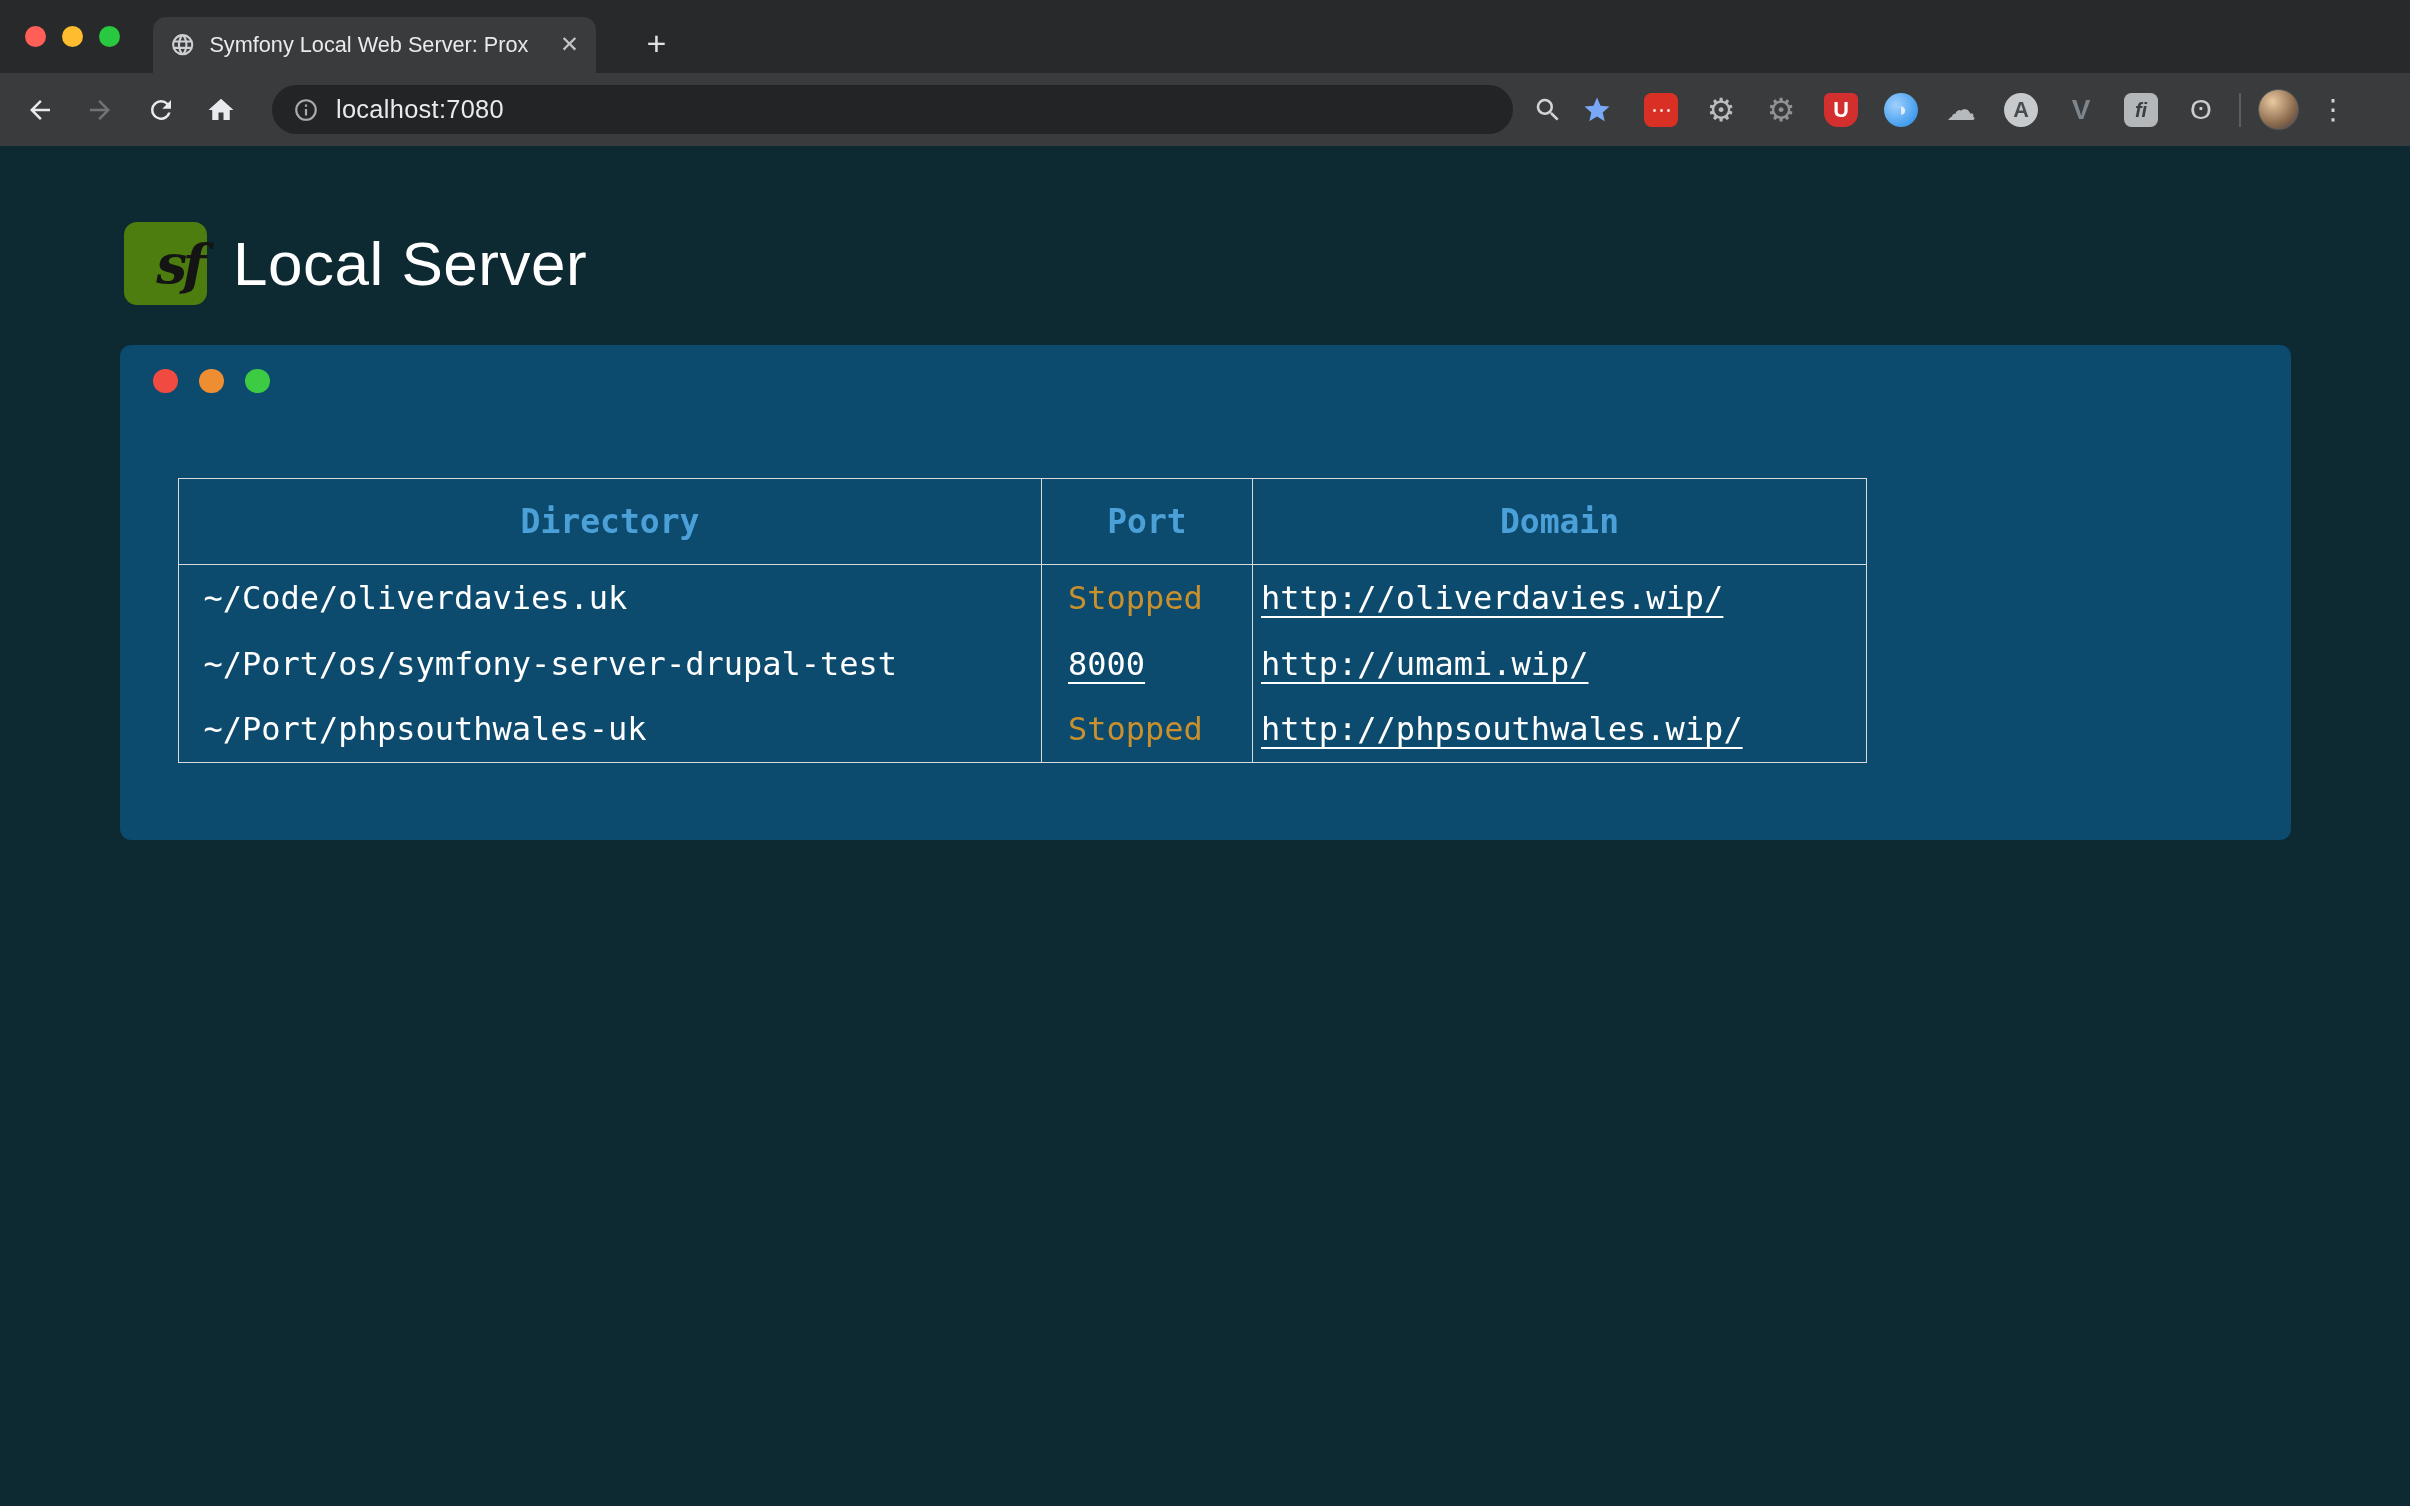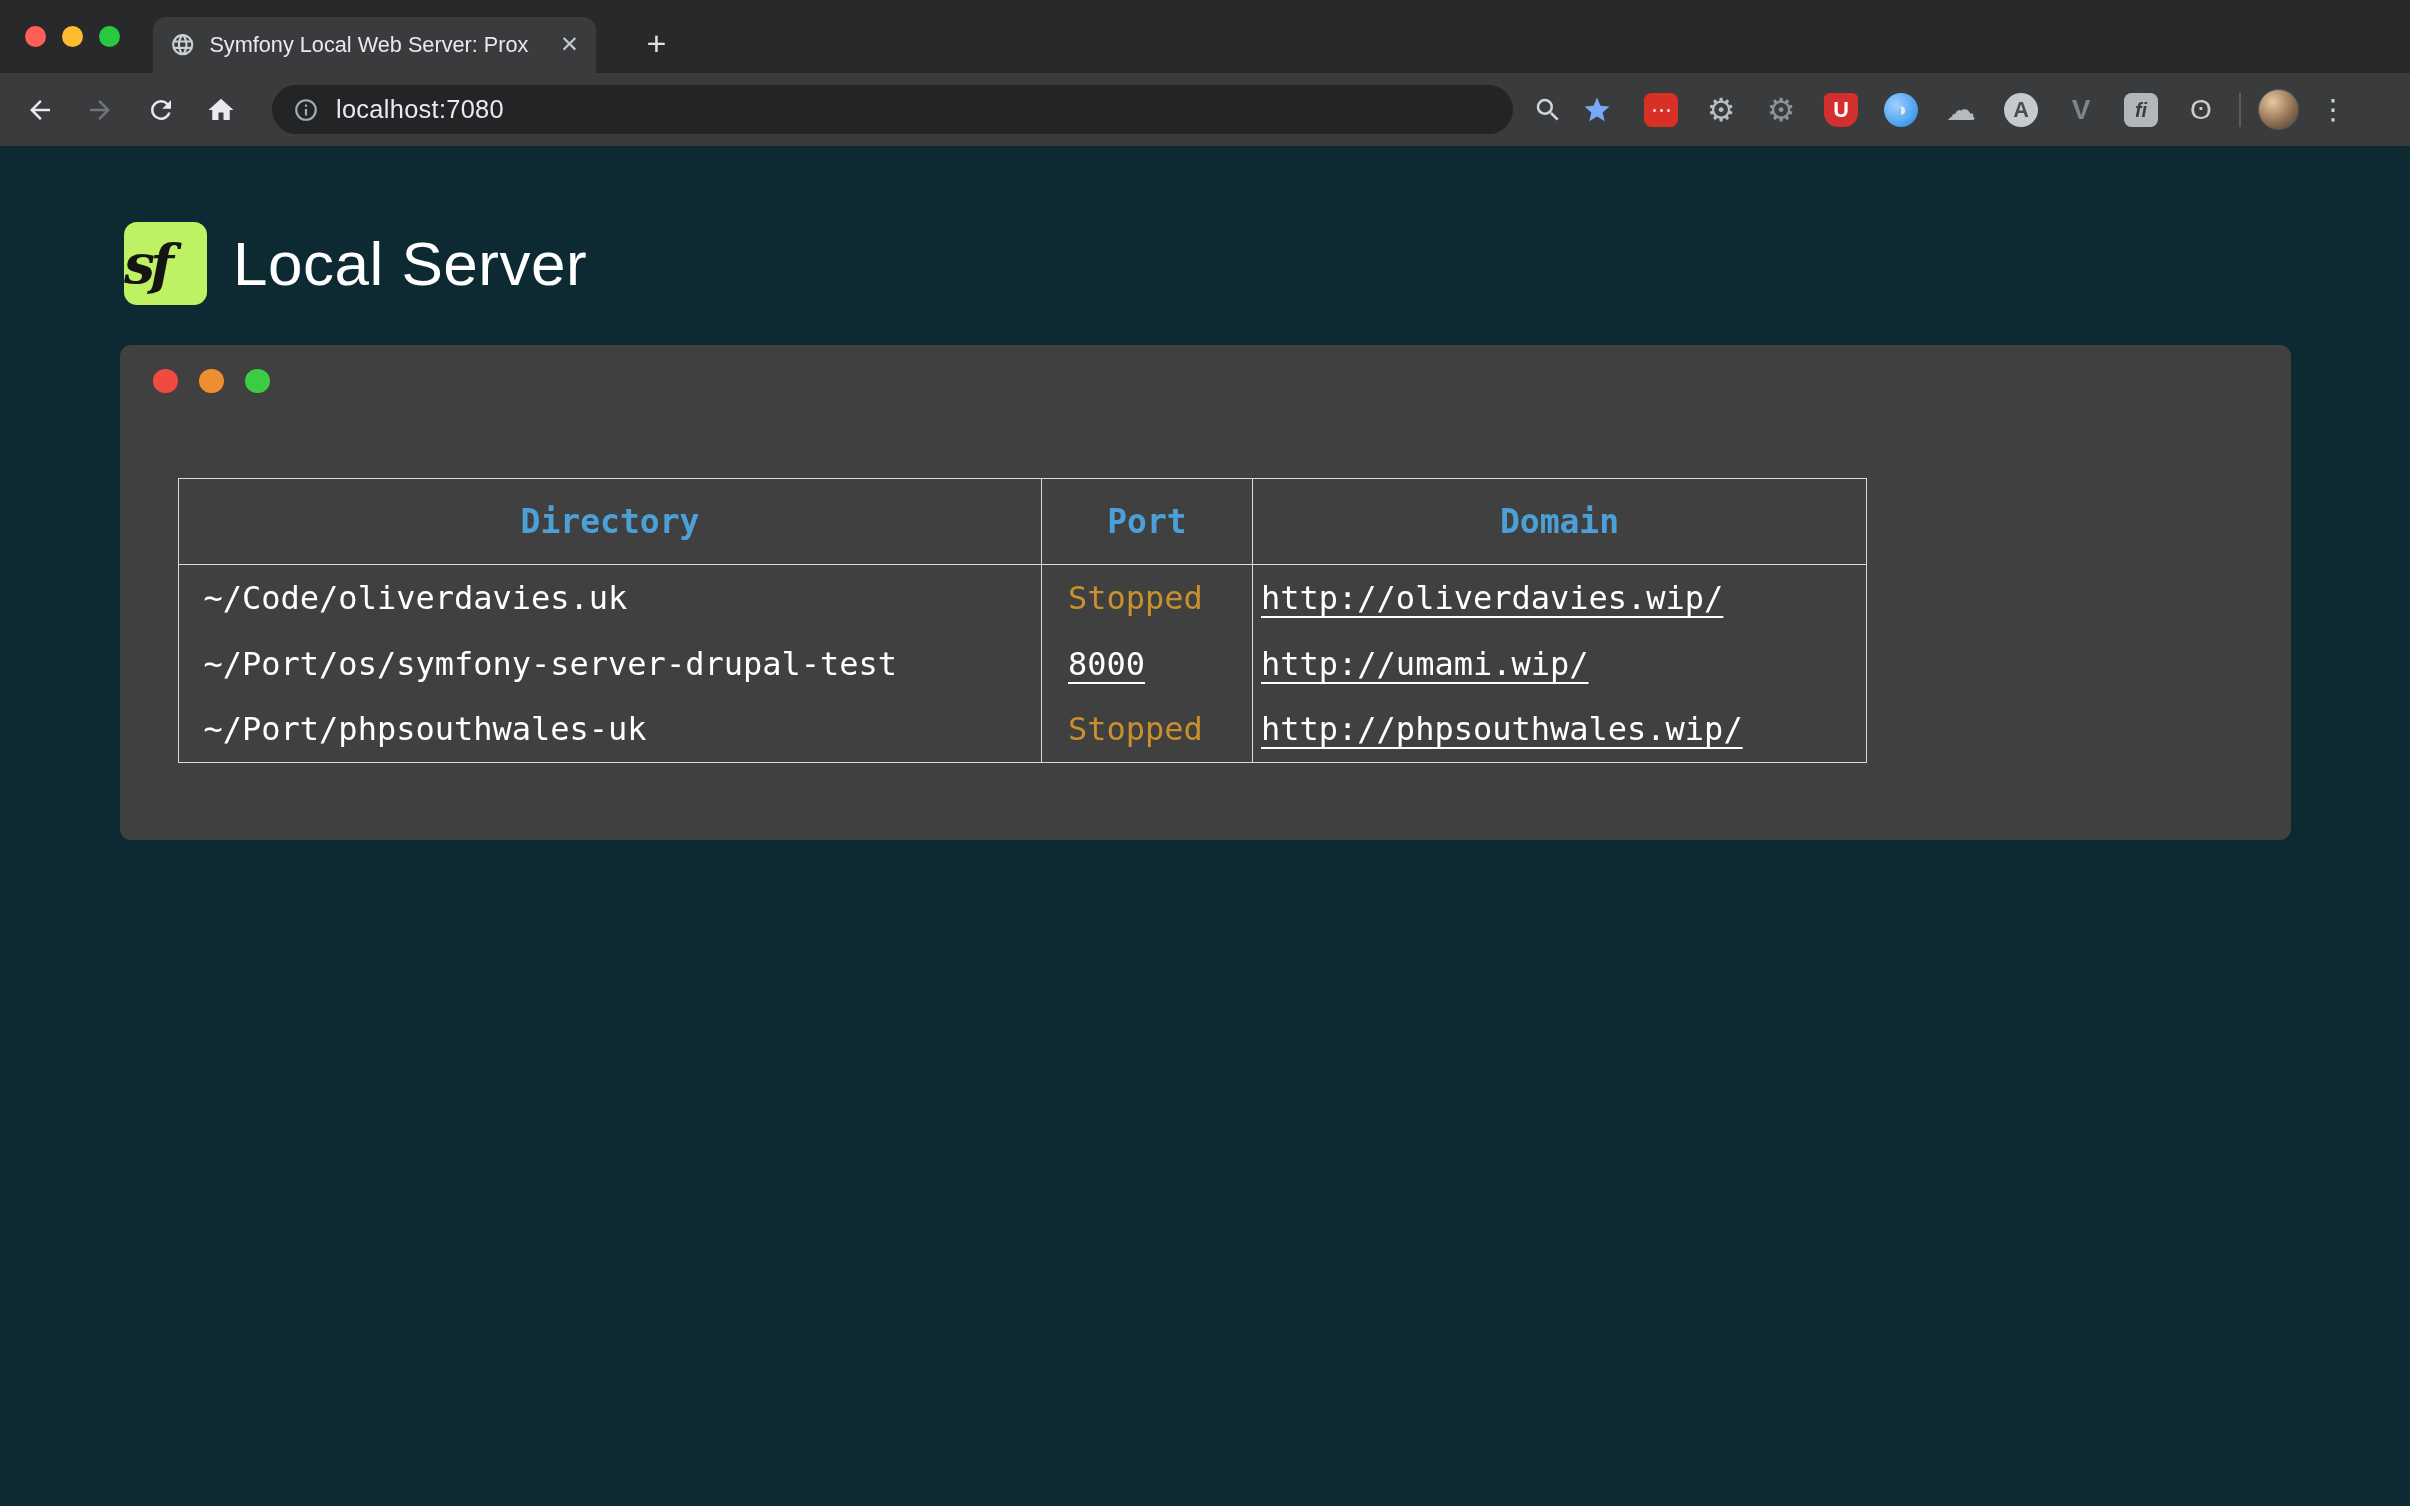"sf" .sf-logo { background: #bef264 -> #4d7c0f; justify-content: flex-start -> flex-end }
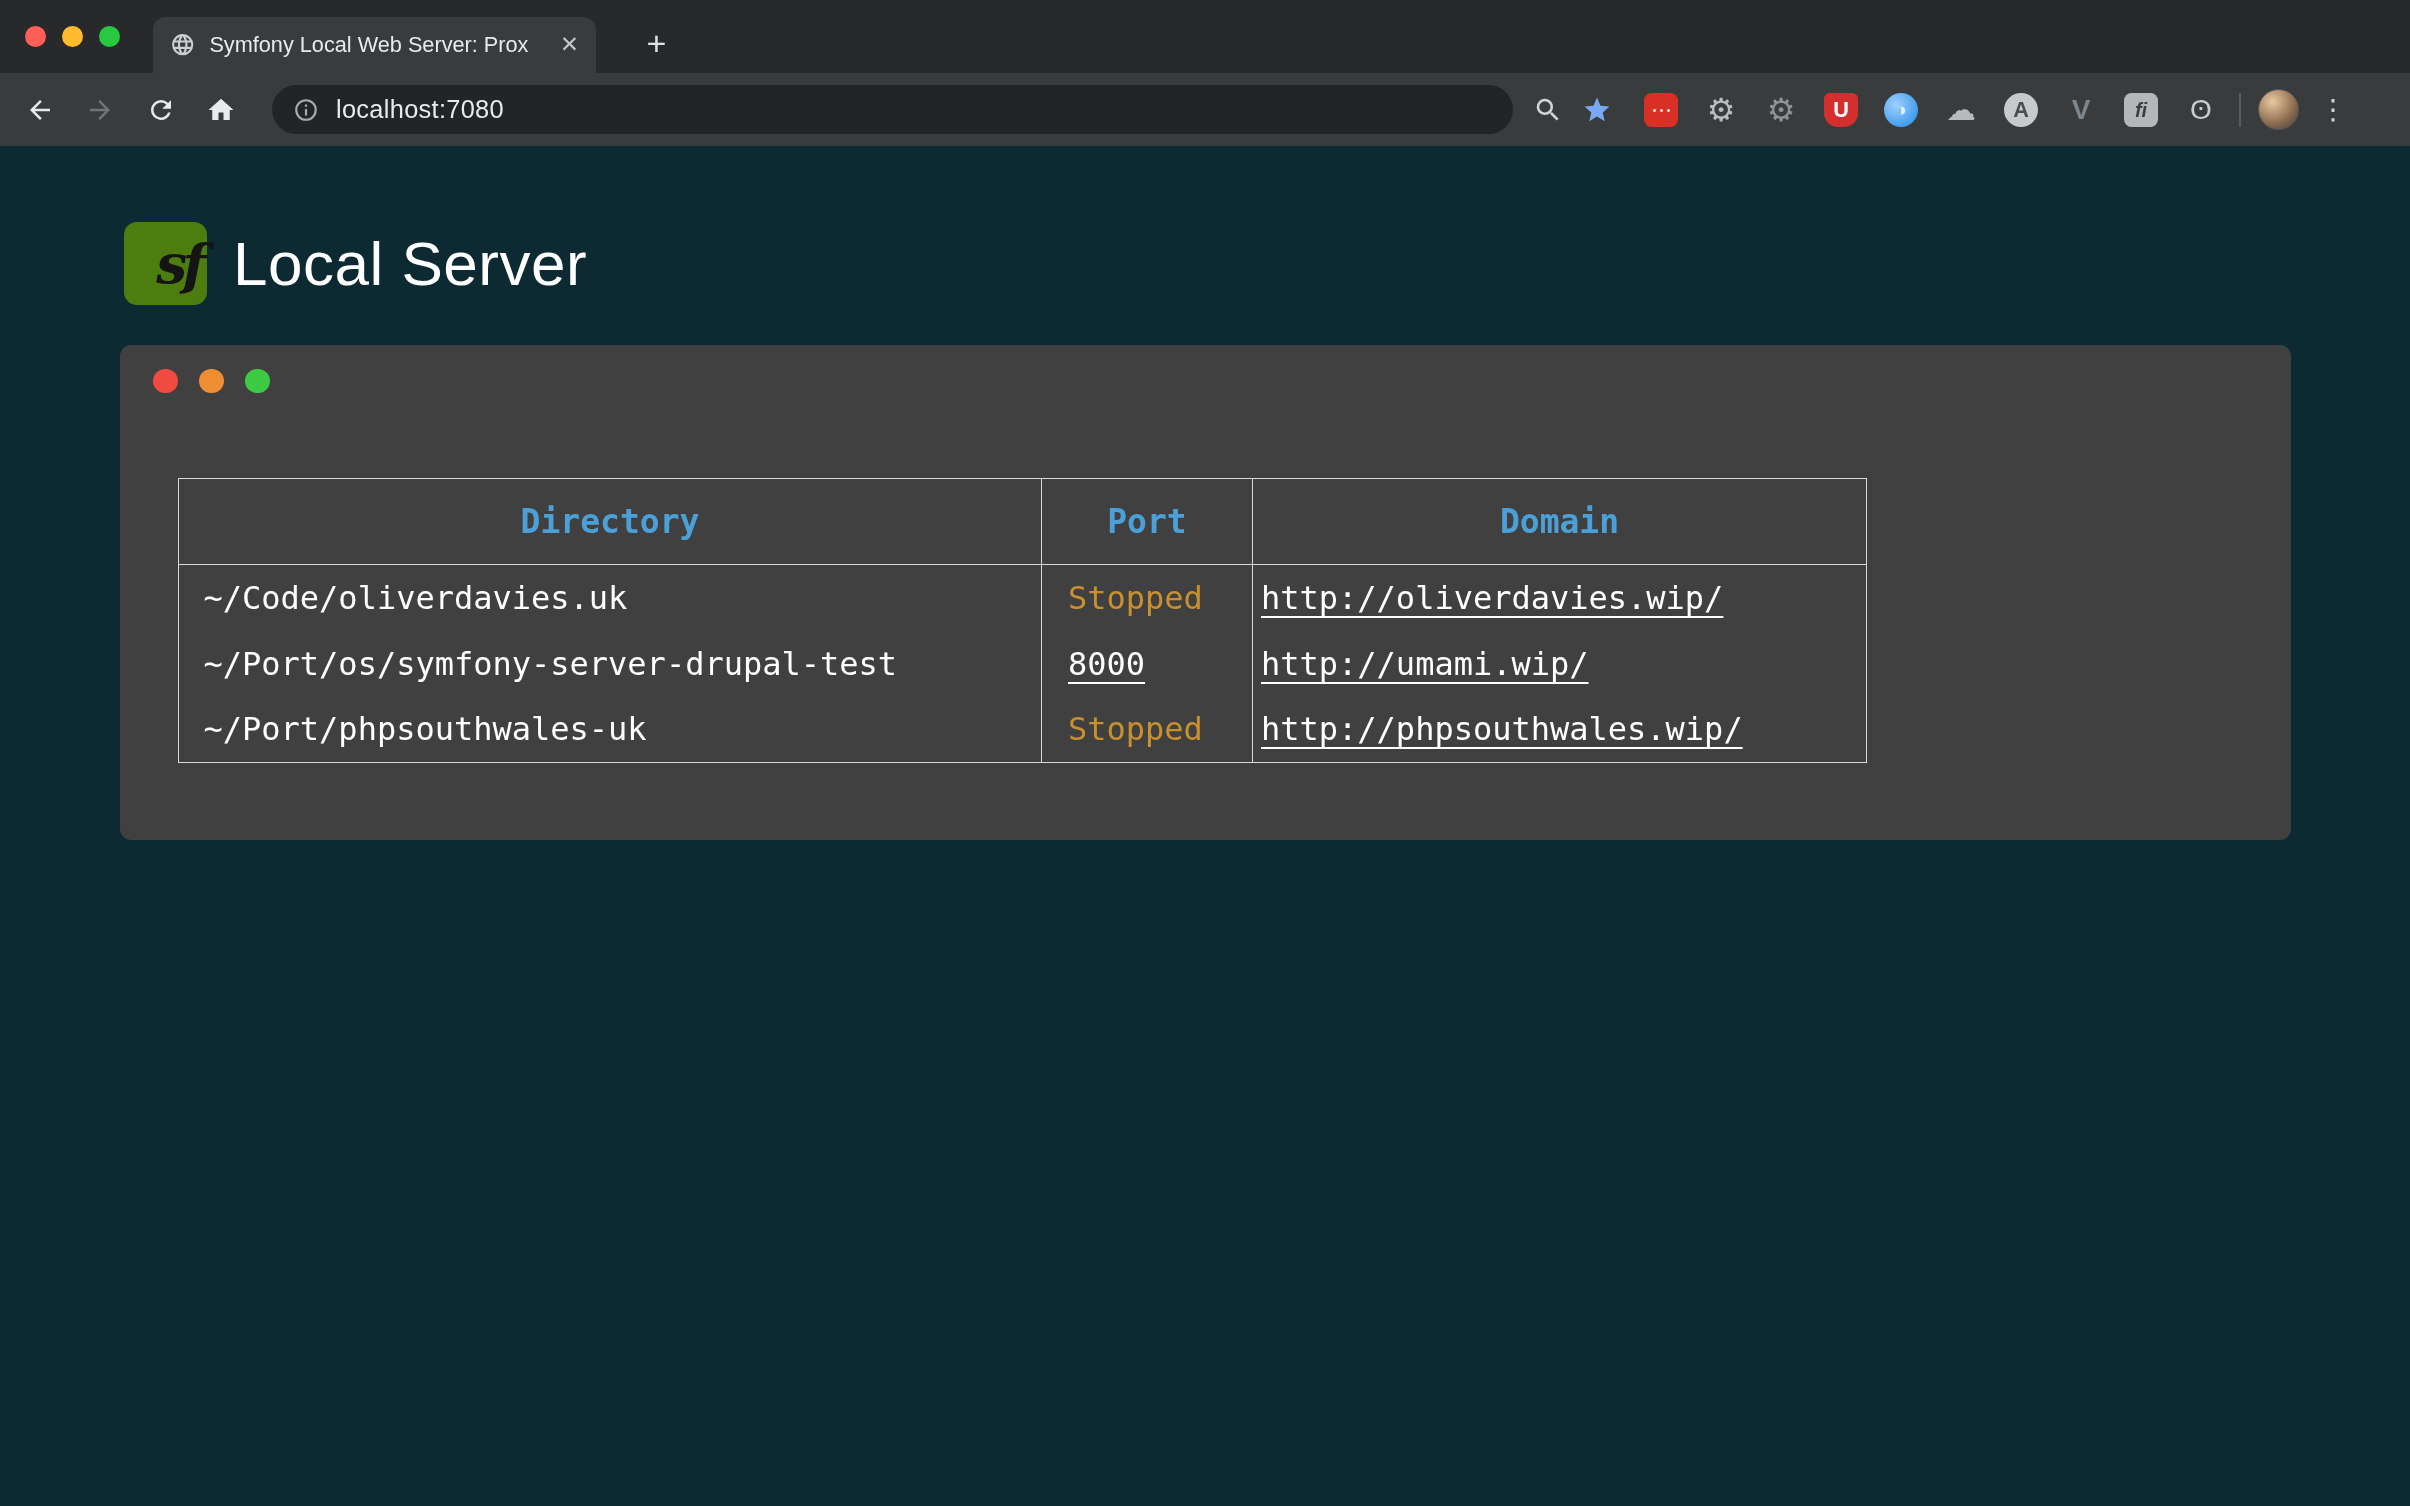"Directory" .panel { background: #404040 -> #0c4a6e }
